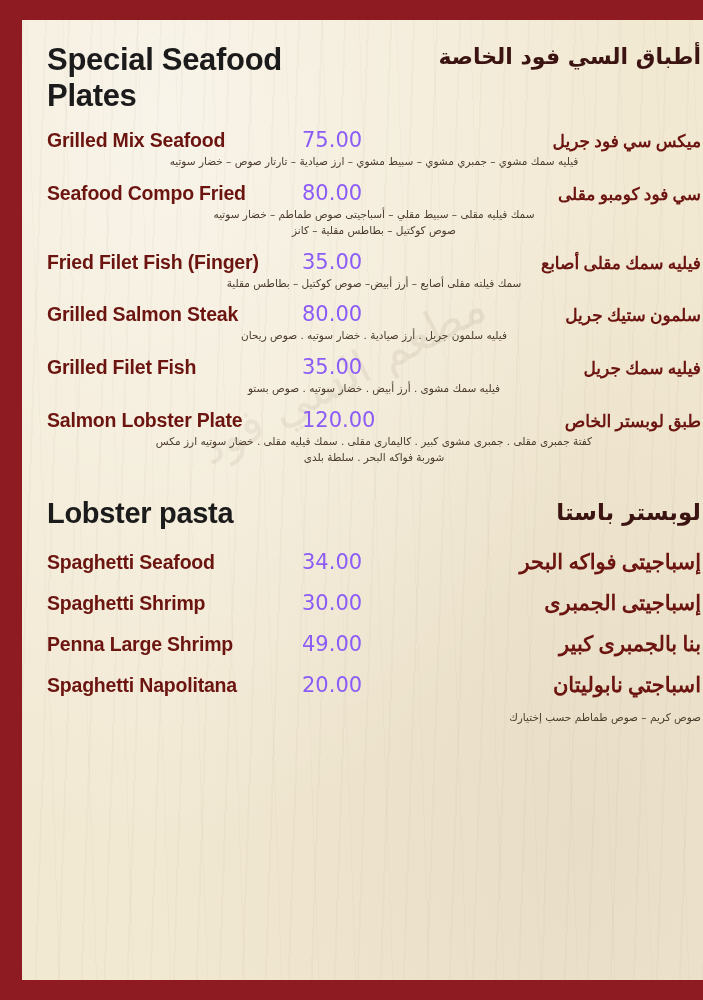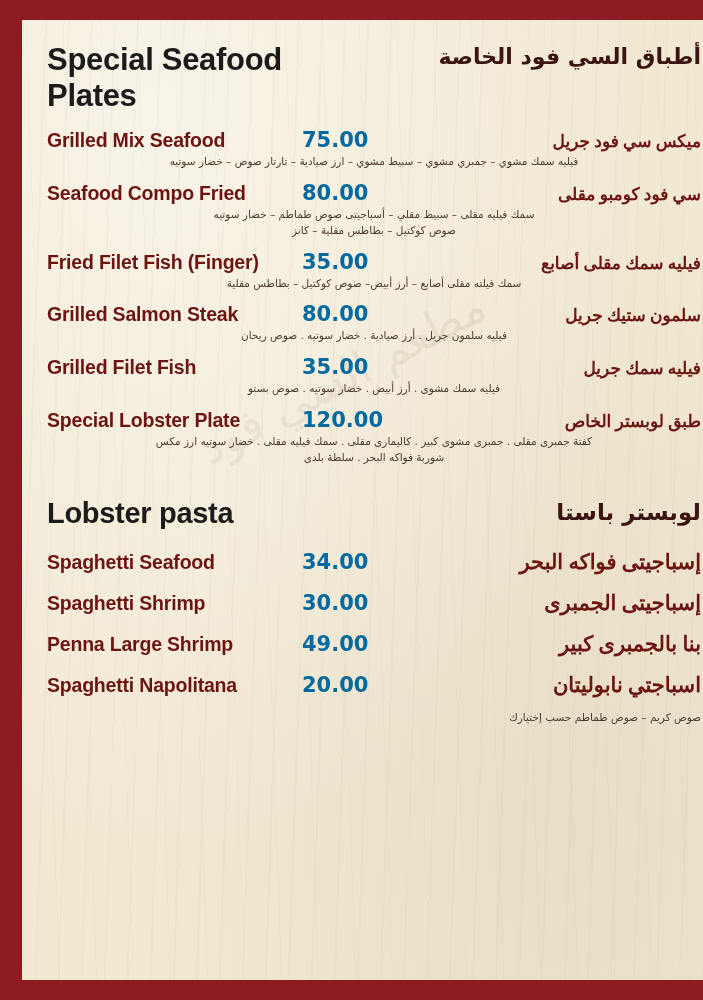"75.00" .item-price { color: #0369a1 -> #8b5cf6; font-weight: bold -> normal }
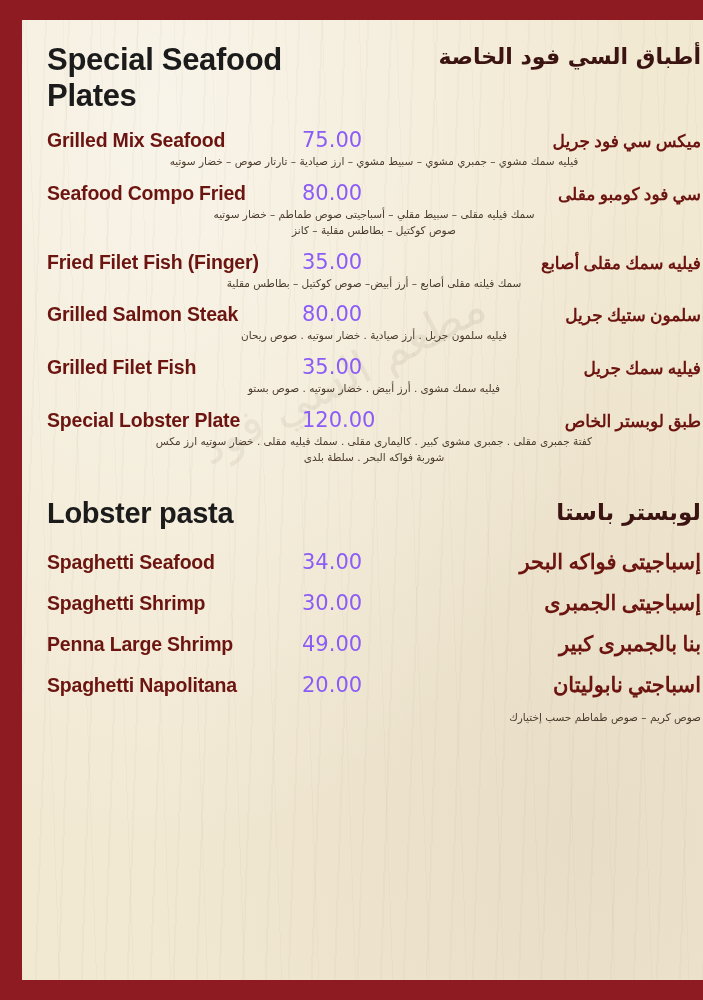"Special Lobster Plate" div.item-name { text: Special -> Salmon }
